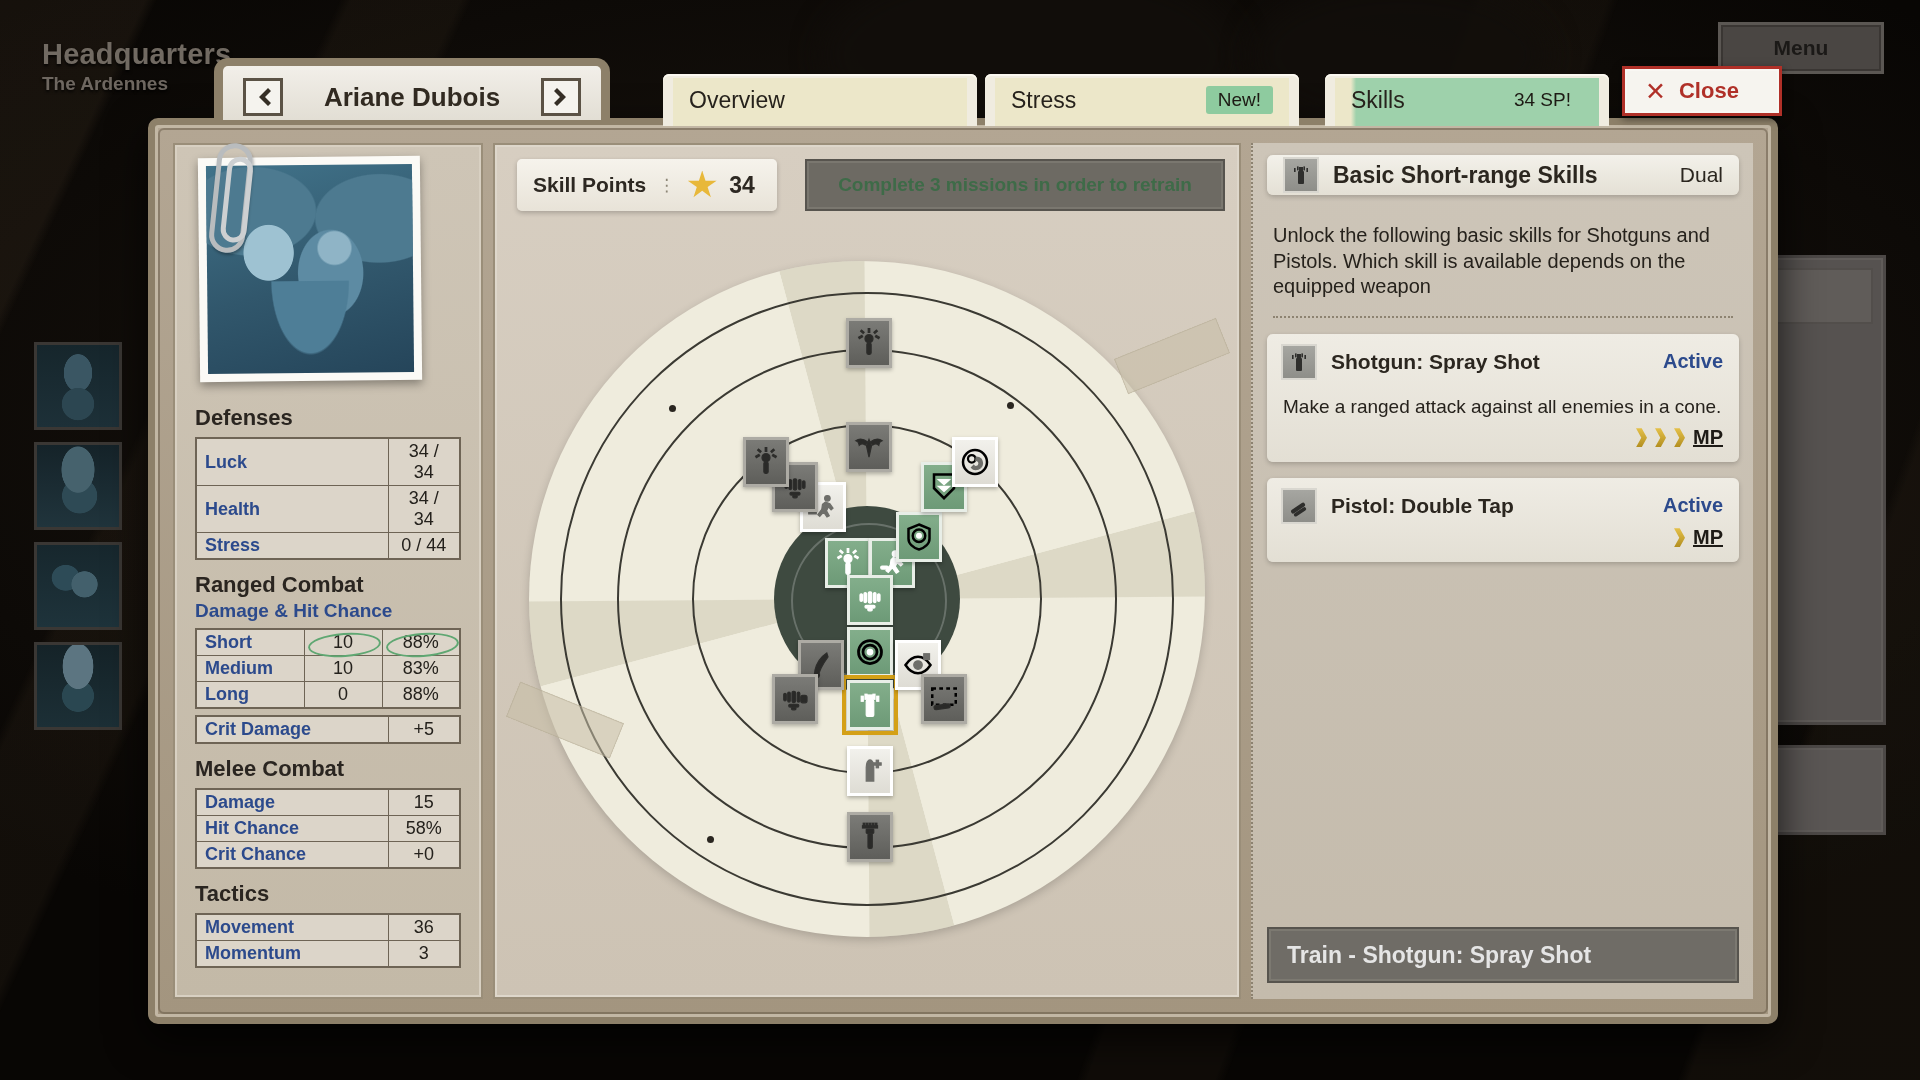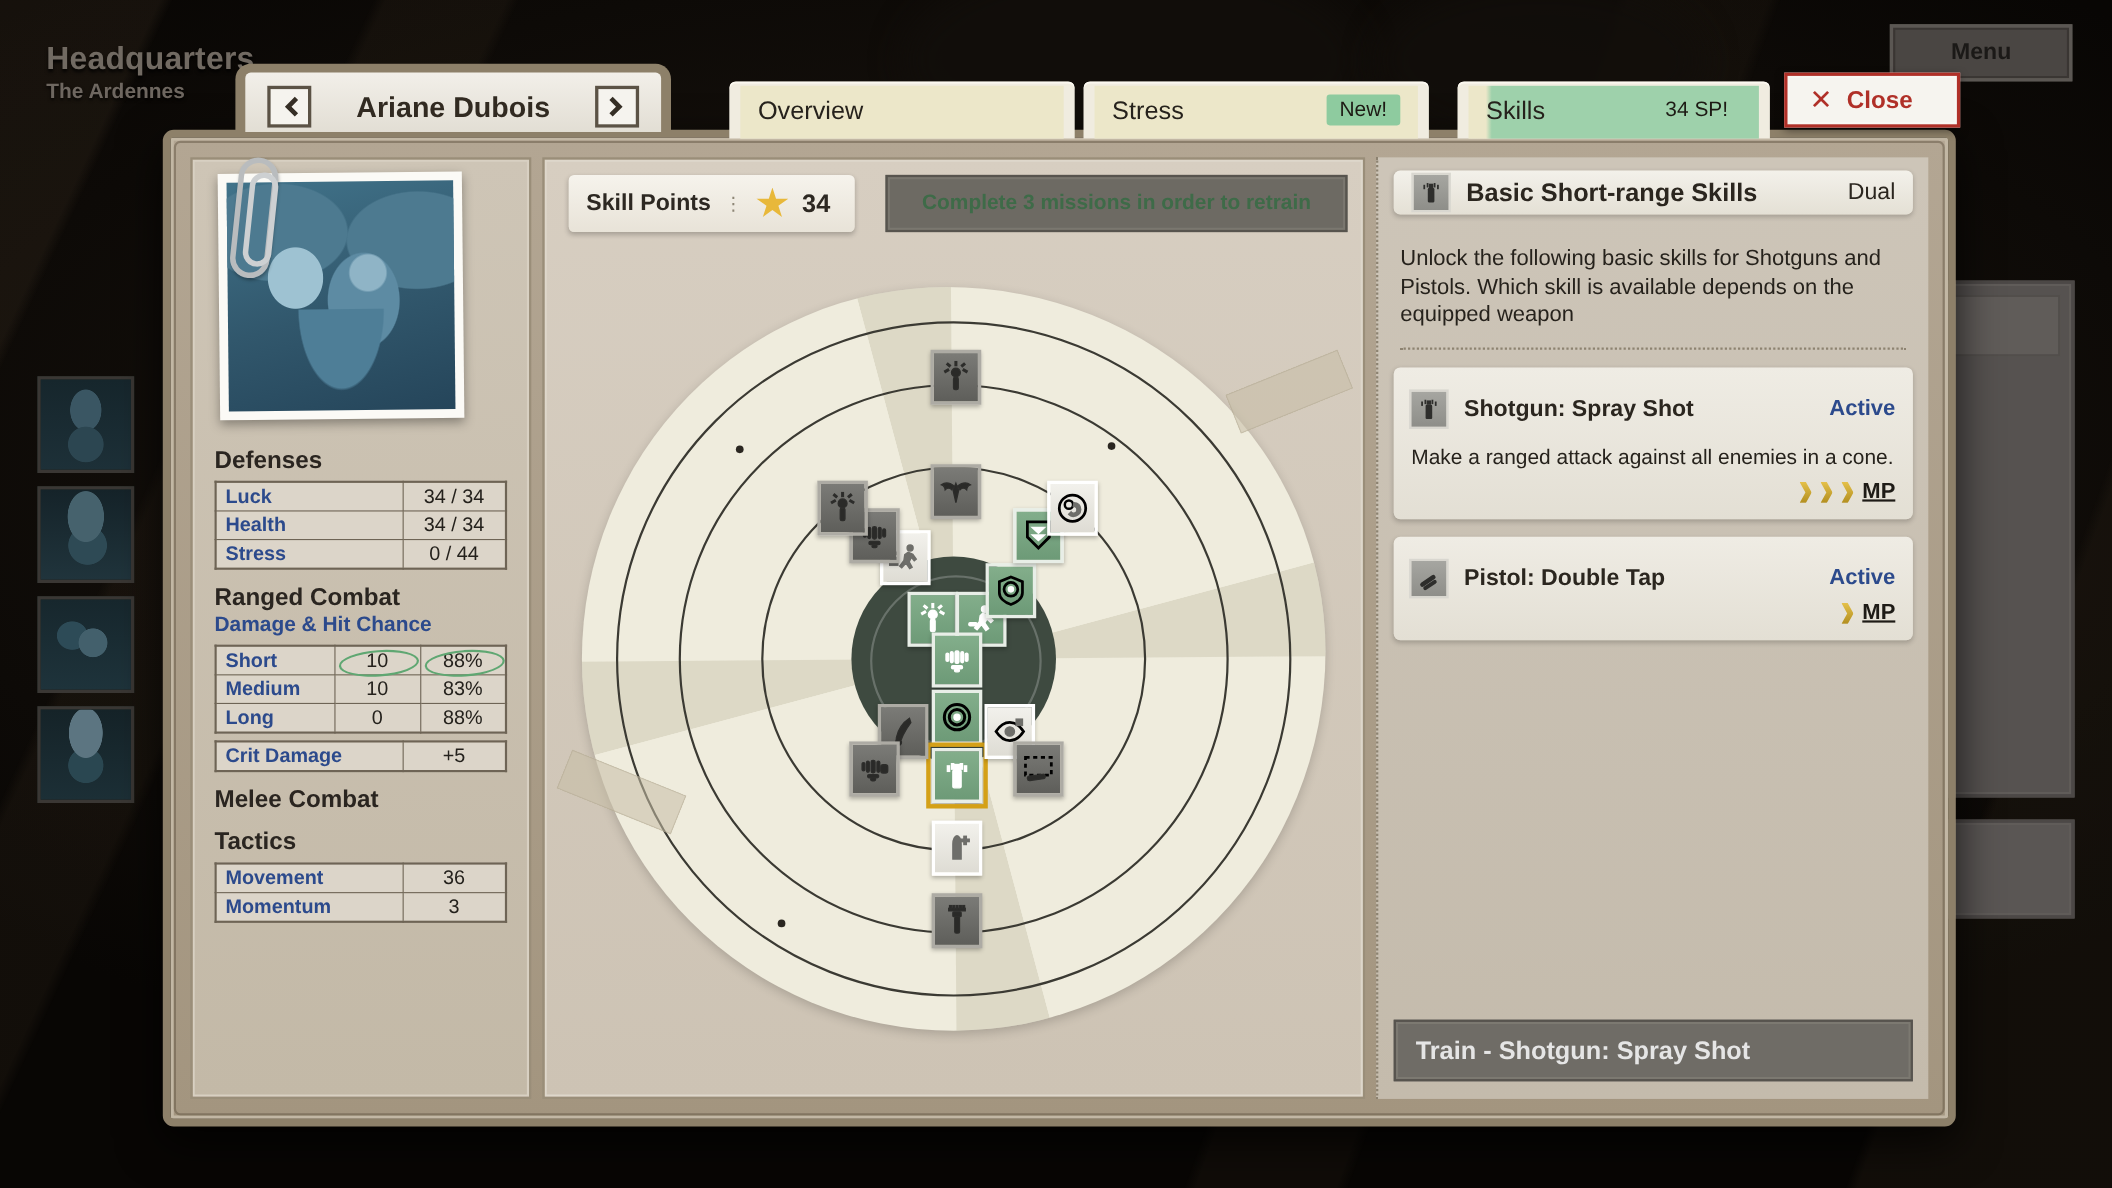"Shotgun: Spray Shot" .skill-card { padding: 20px 16px 10px 14px -> 10px 16px 10px 14px }
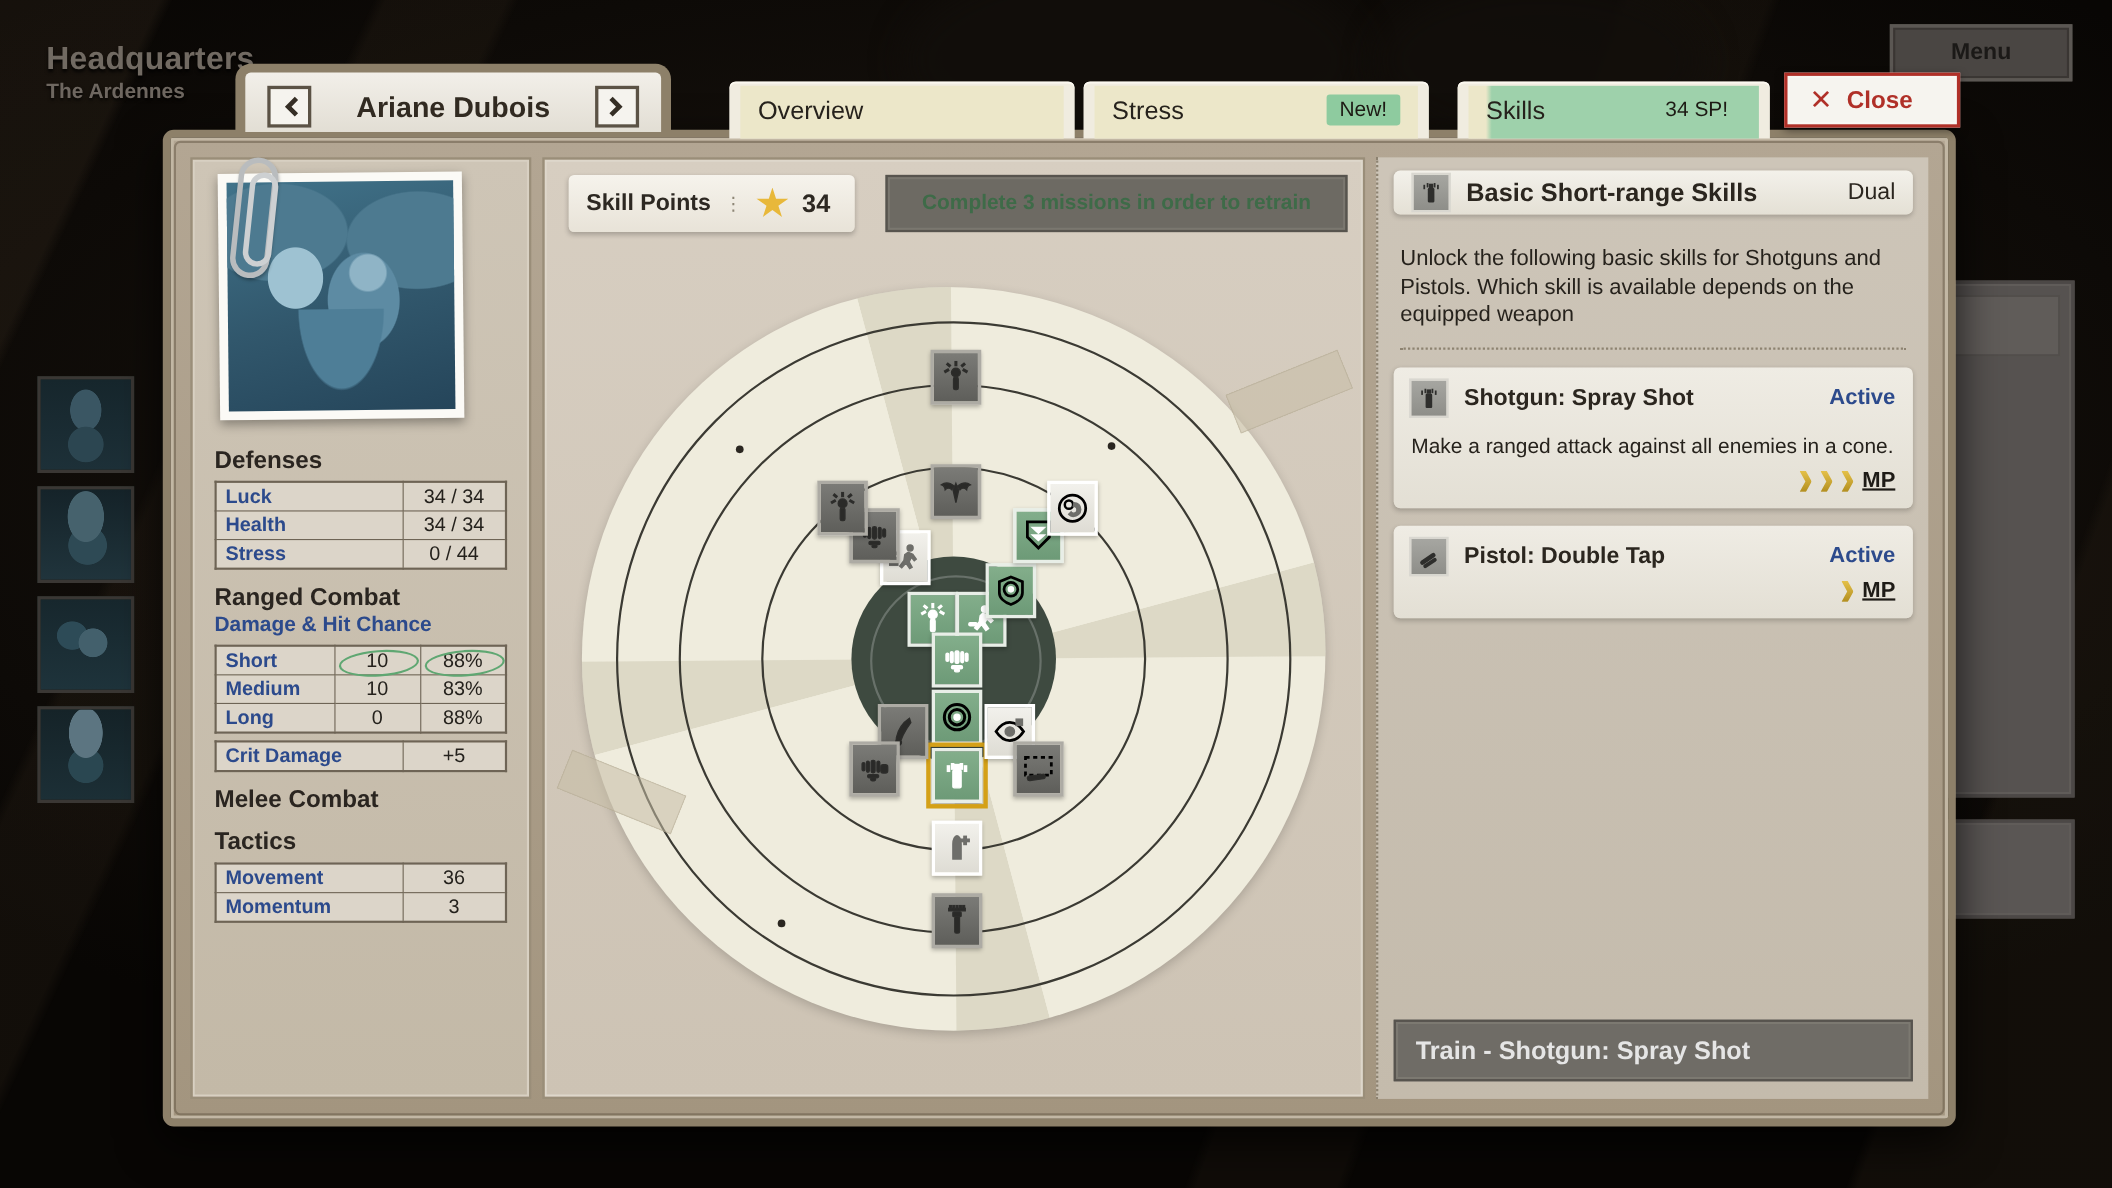"34 / 34" table.stats td.v { width: 94px -> 72px }
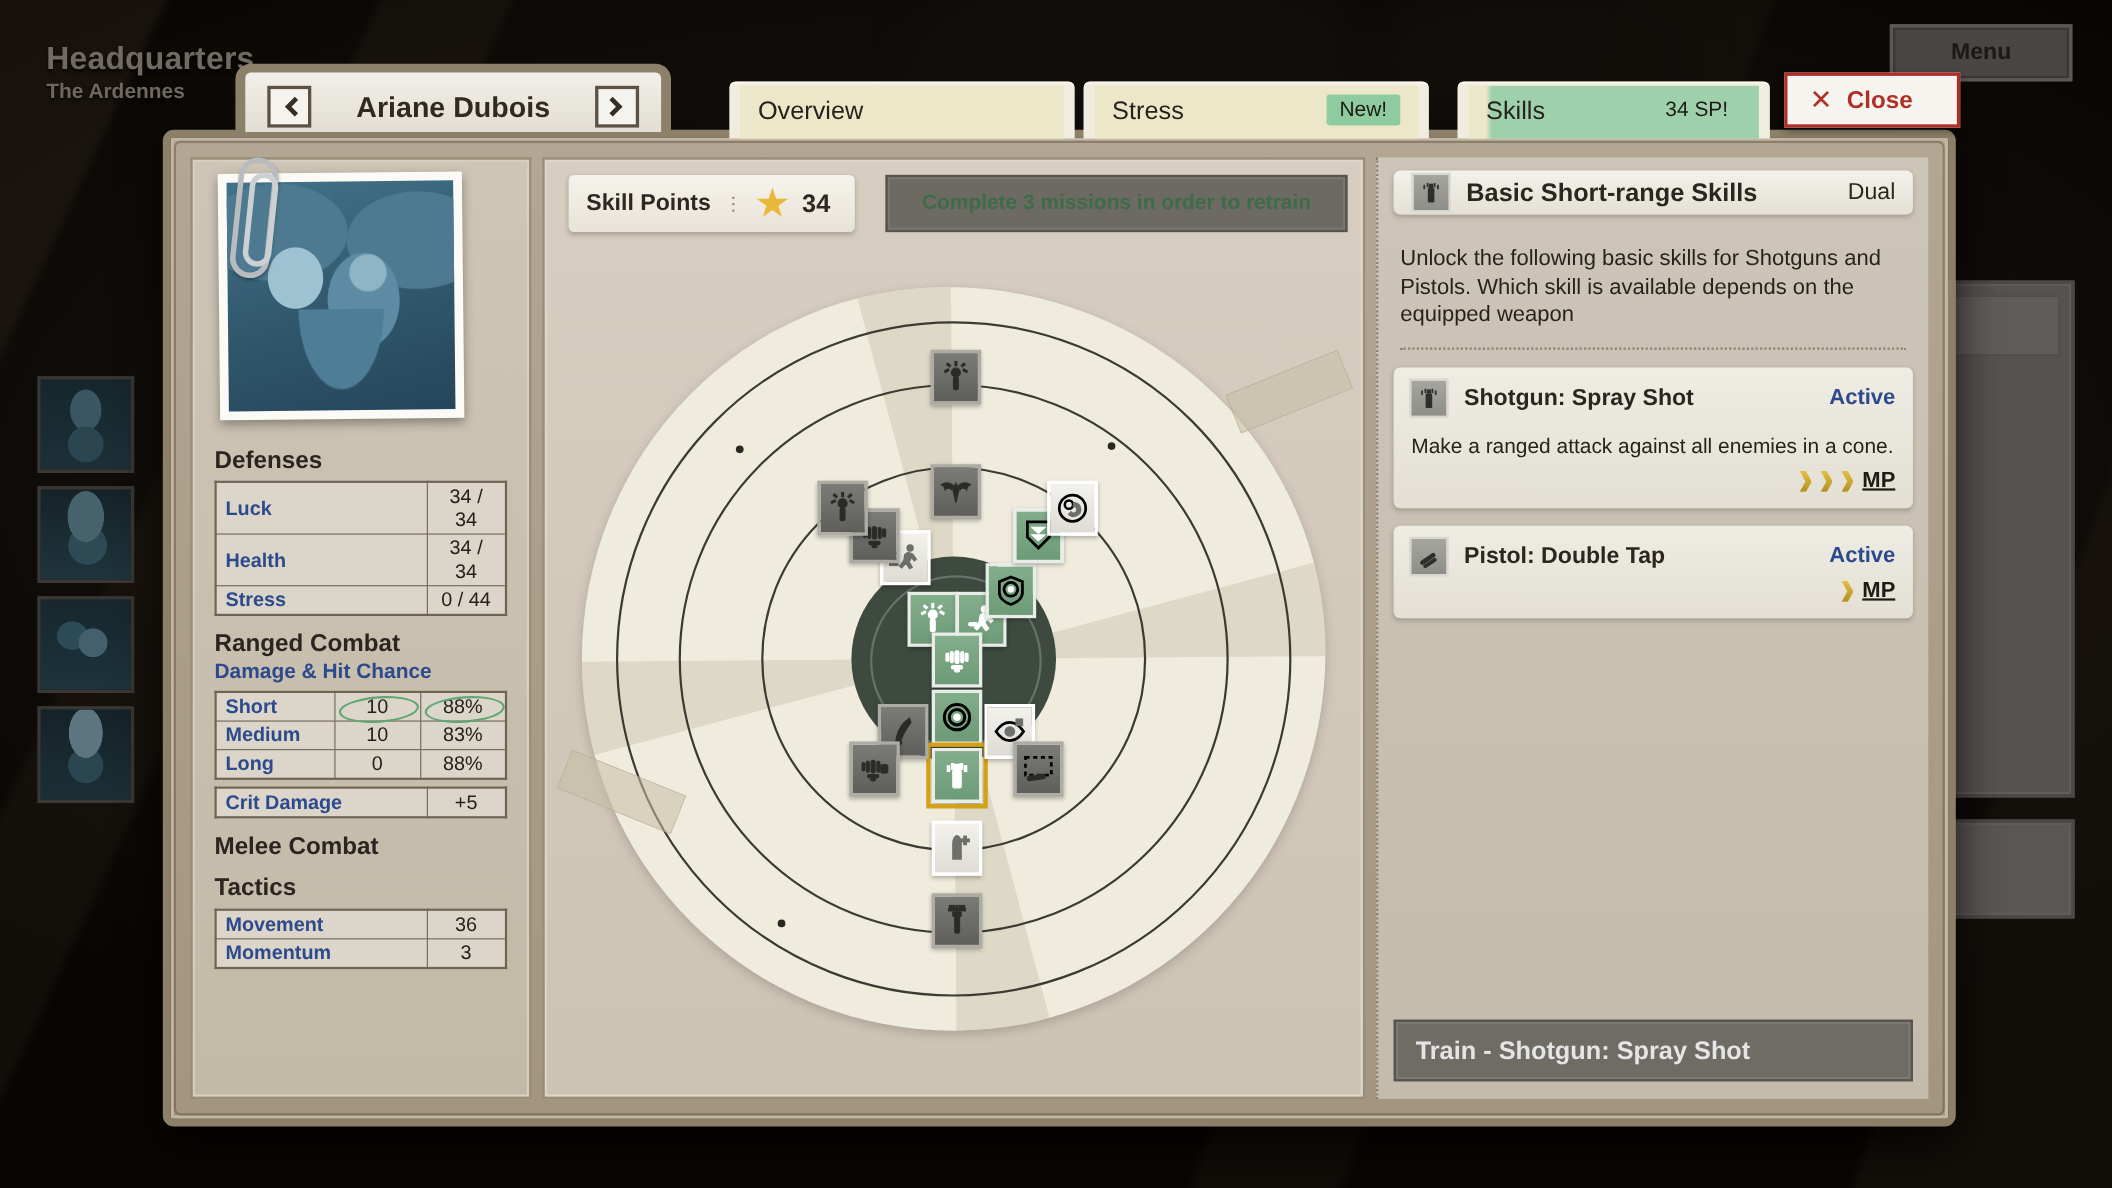"Damage" table.stats { html: none -> <table> <tbody> <tr> <td>Damage</td> <td>15</td> </tr> <tr> <td>Hit Chance</td> <td>58%</td> </tr> <tr> <td>Crit Chance</td> <td>+0</td> </tr> </tbody> </table> }
